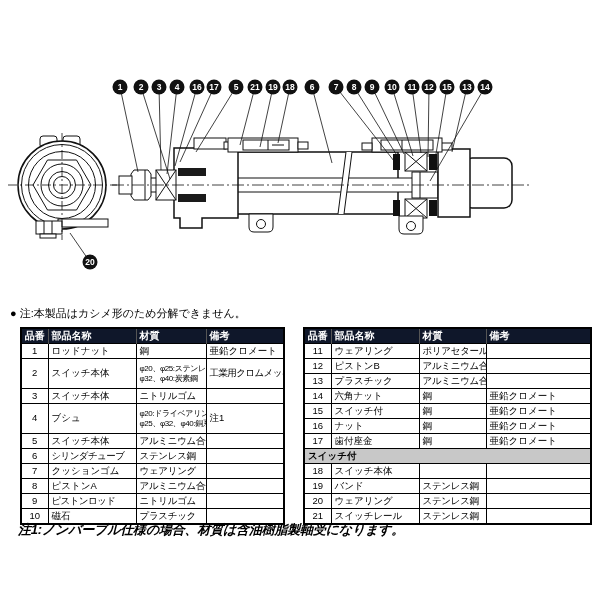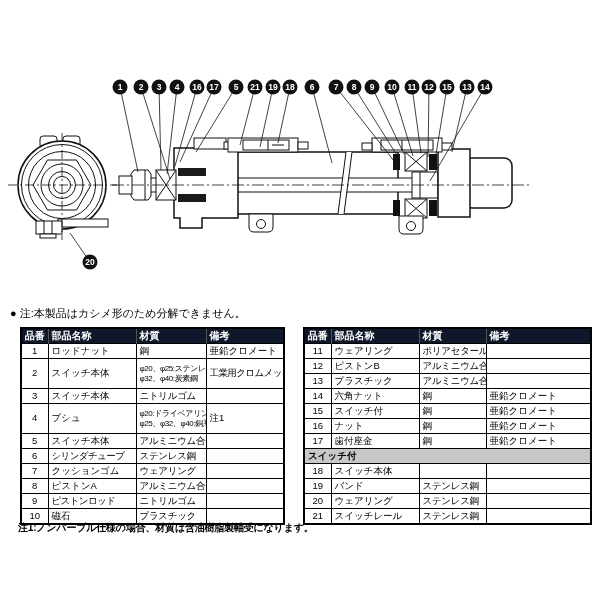"注1:ノンバーブル仕様の場合、材質は含油樹脂製軸受になります。" .note-bottom { font-size: 10px -> 13px; font-style: none -> italic }
